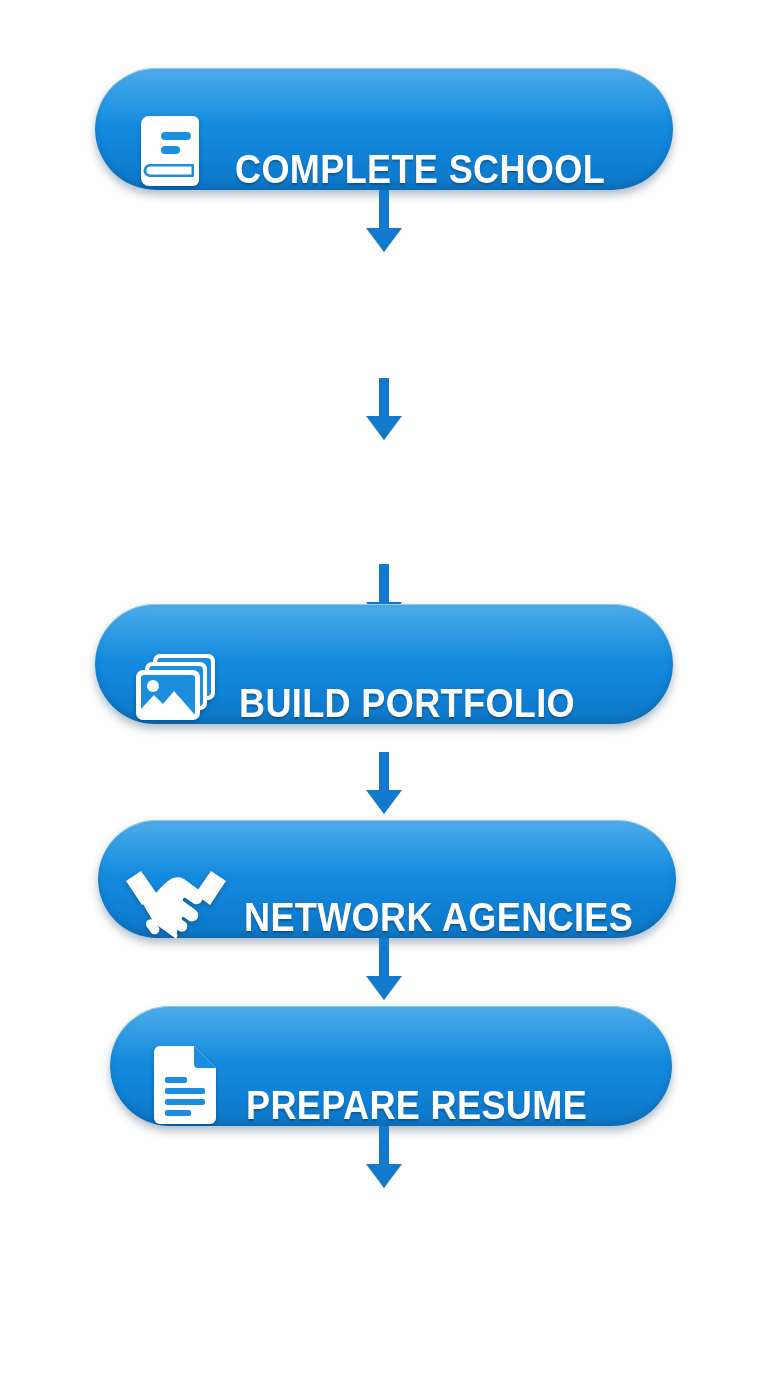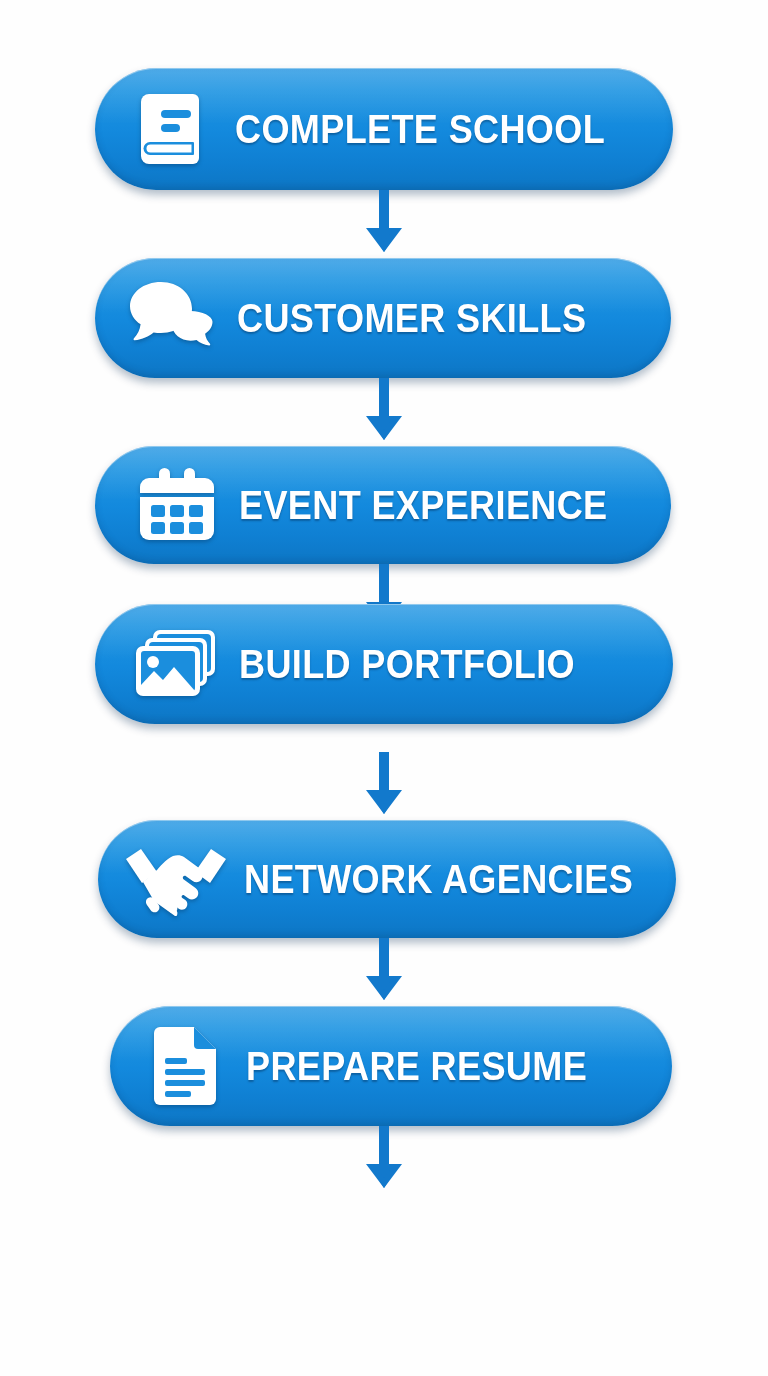"COMPLETE SCHOOL" .step { align-items: center -> flex-end }
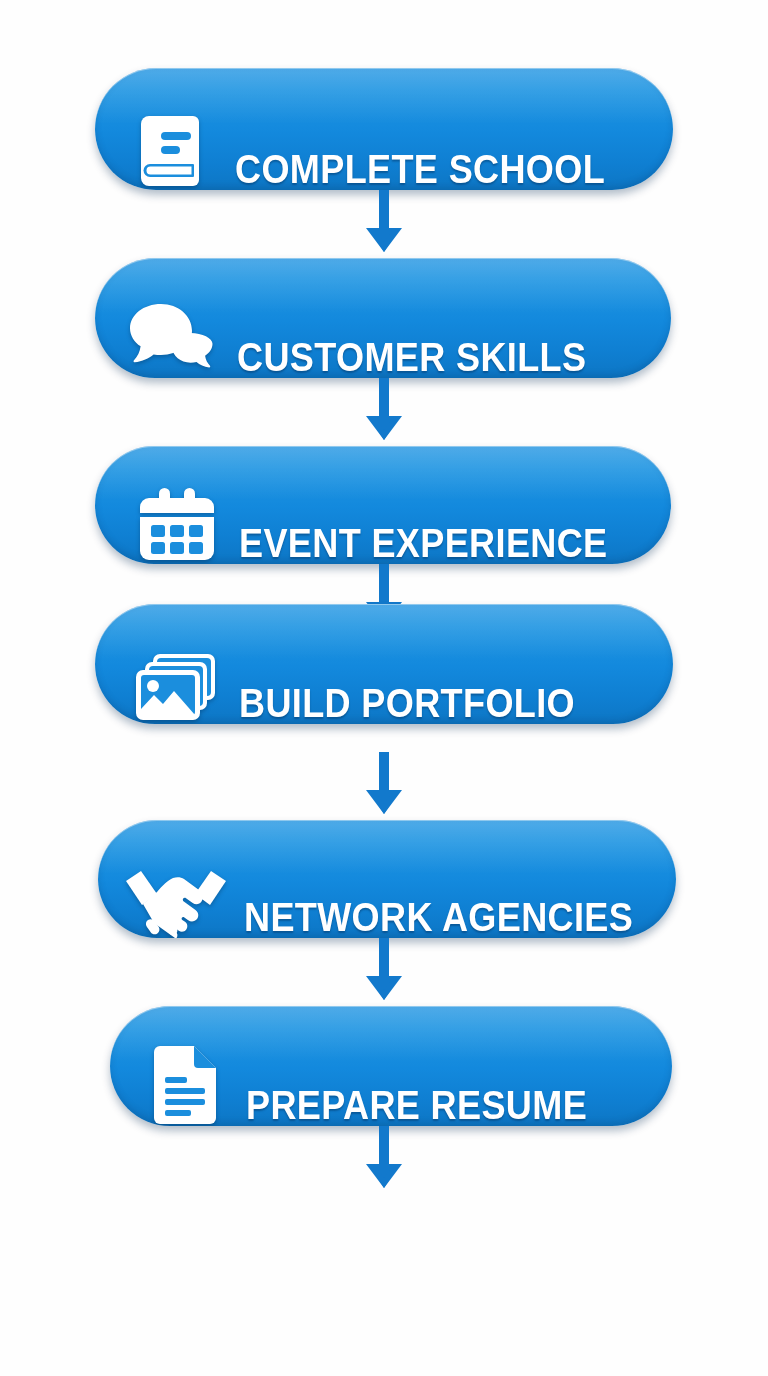"CUSTOMER SKILLS" div.step { html: <div> <span> <svg> <path></path> <path></path> <path></path> </svg> </span> <span>CUSTOMER SKILLS</span> </div> -> none }
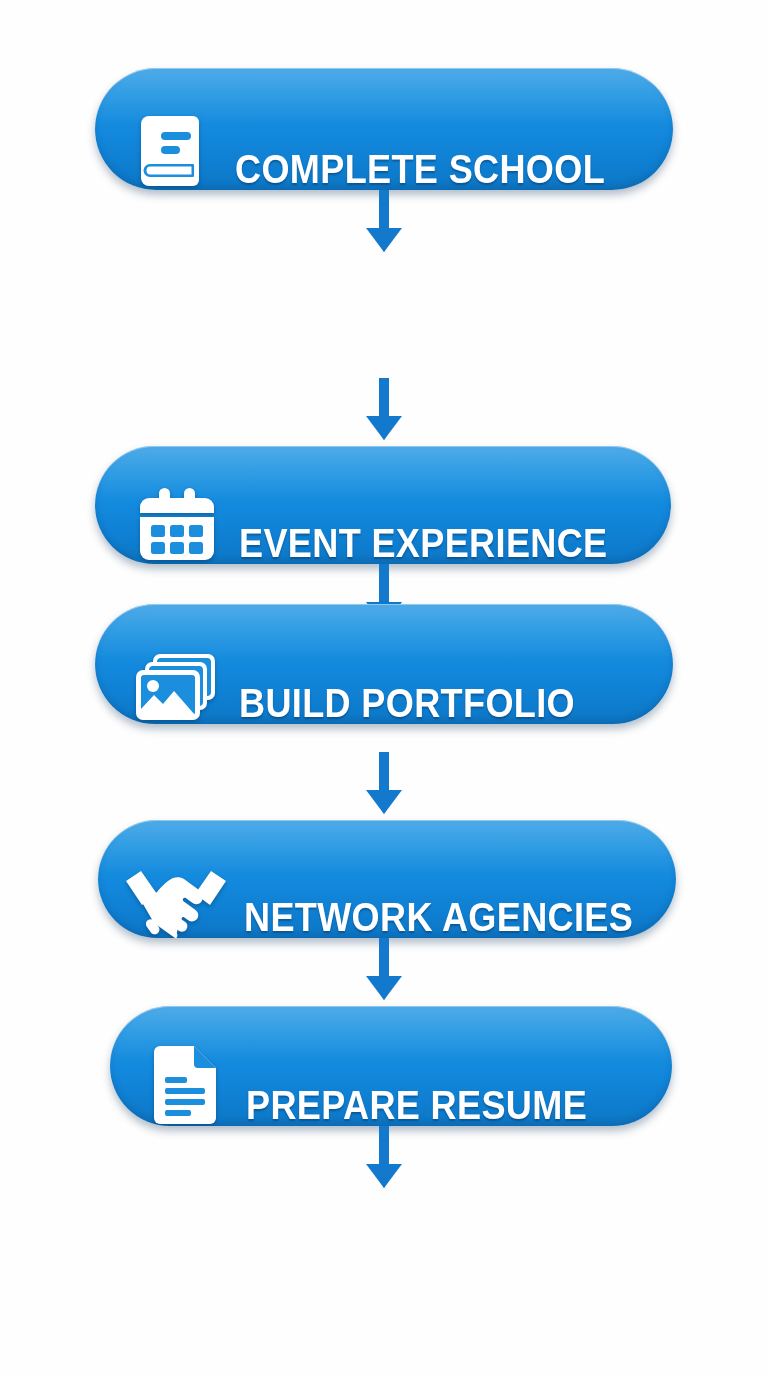"EVENT EXPERIENCE" div.step { html: <div> <span> <svg> <rect></rect> <rect></rect> <path></path> <path></path> <rect></rect> <rect></rect> <rect></rect> <rect></rect> <rect></rect> <rect></rect> </svg> </span> <span>EVENT EXPERIENCE</span> </div> -> none }
